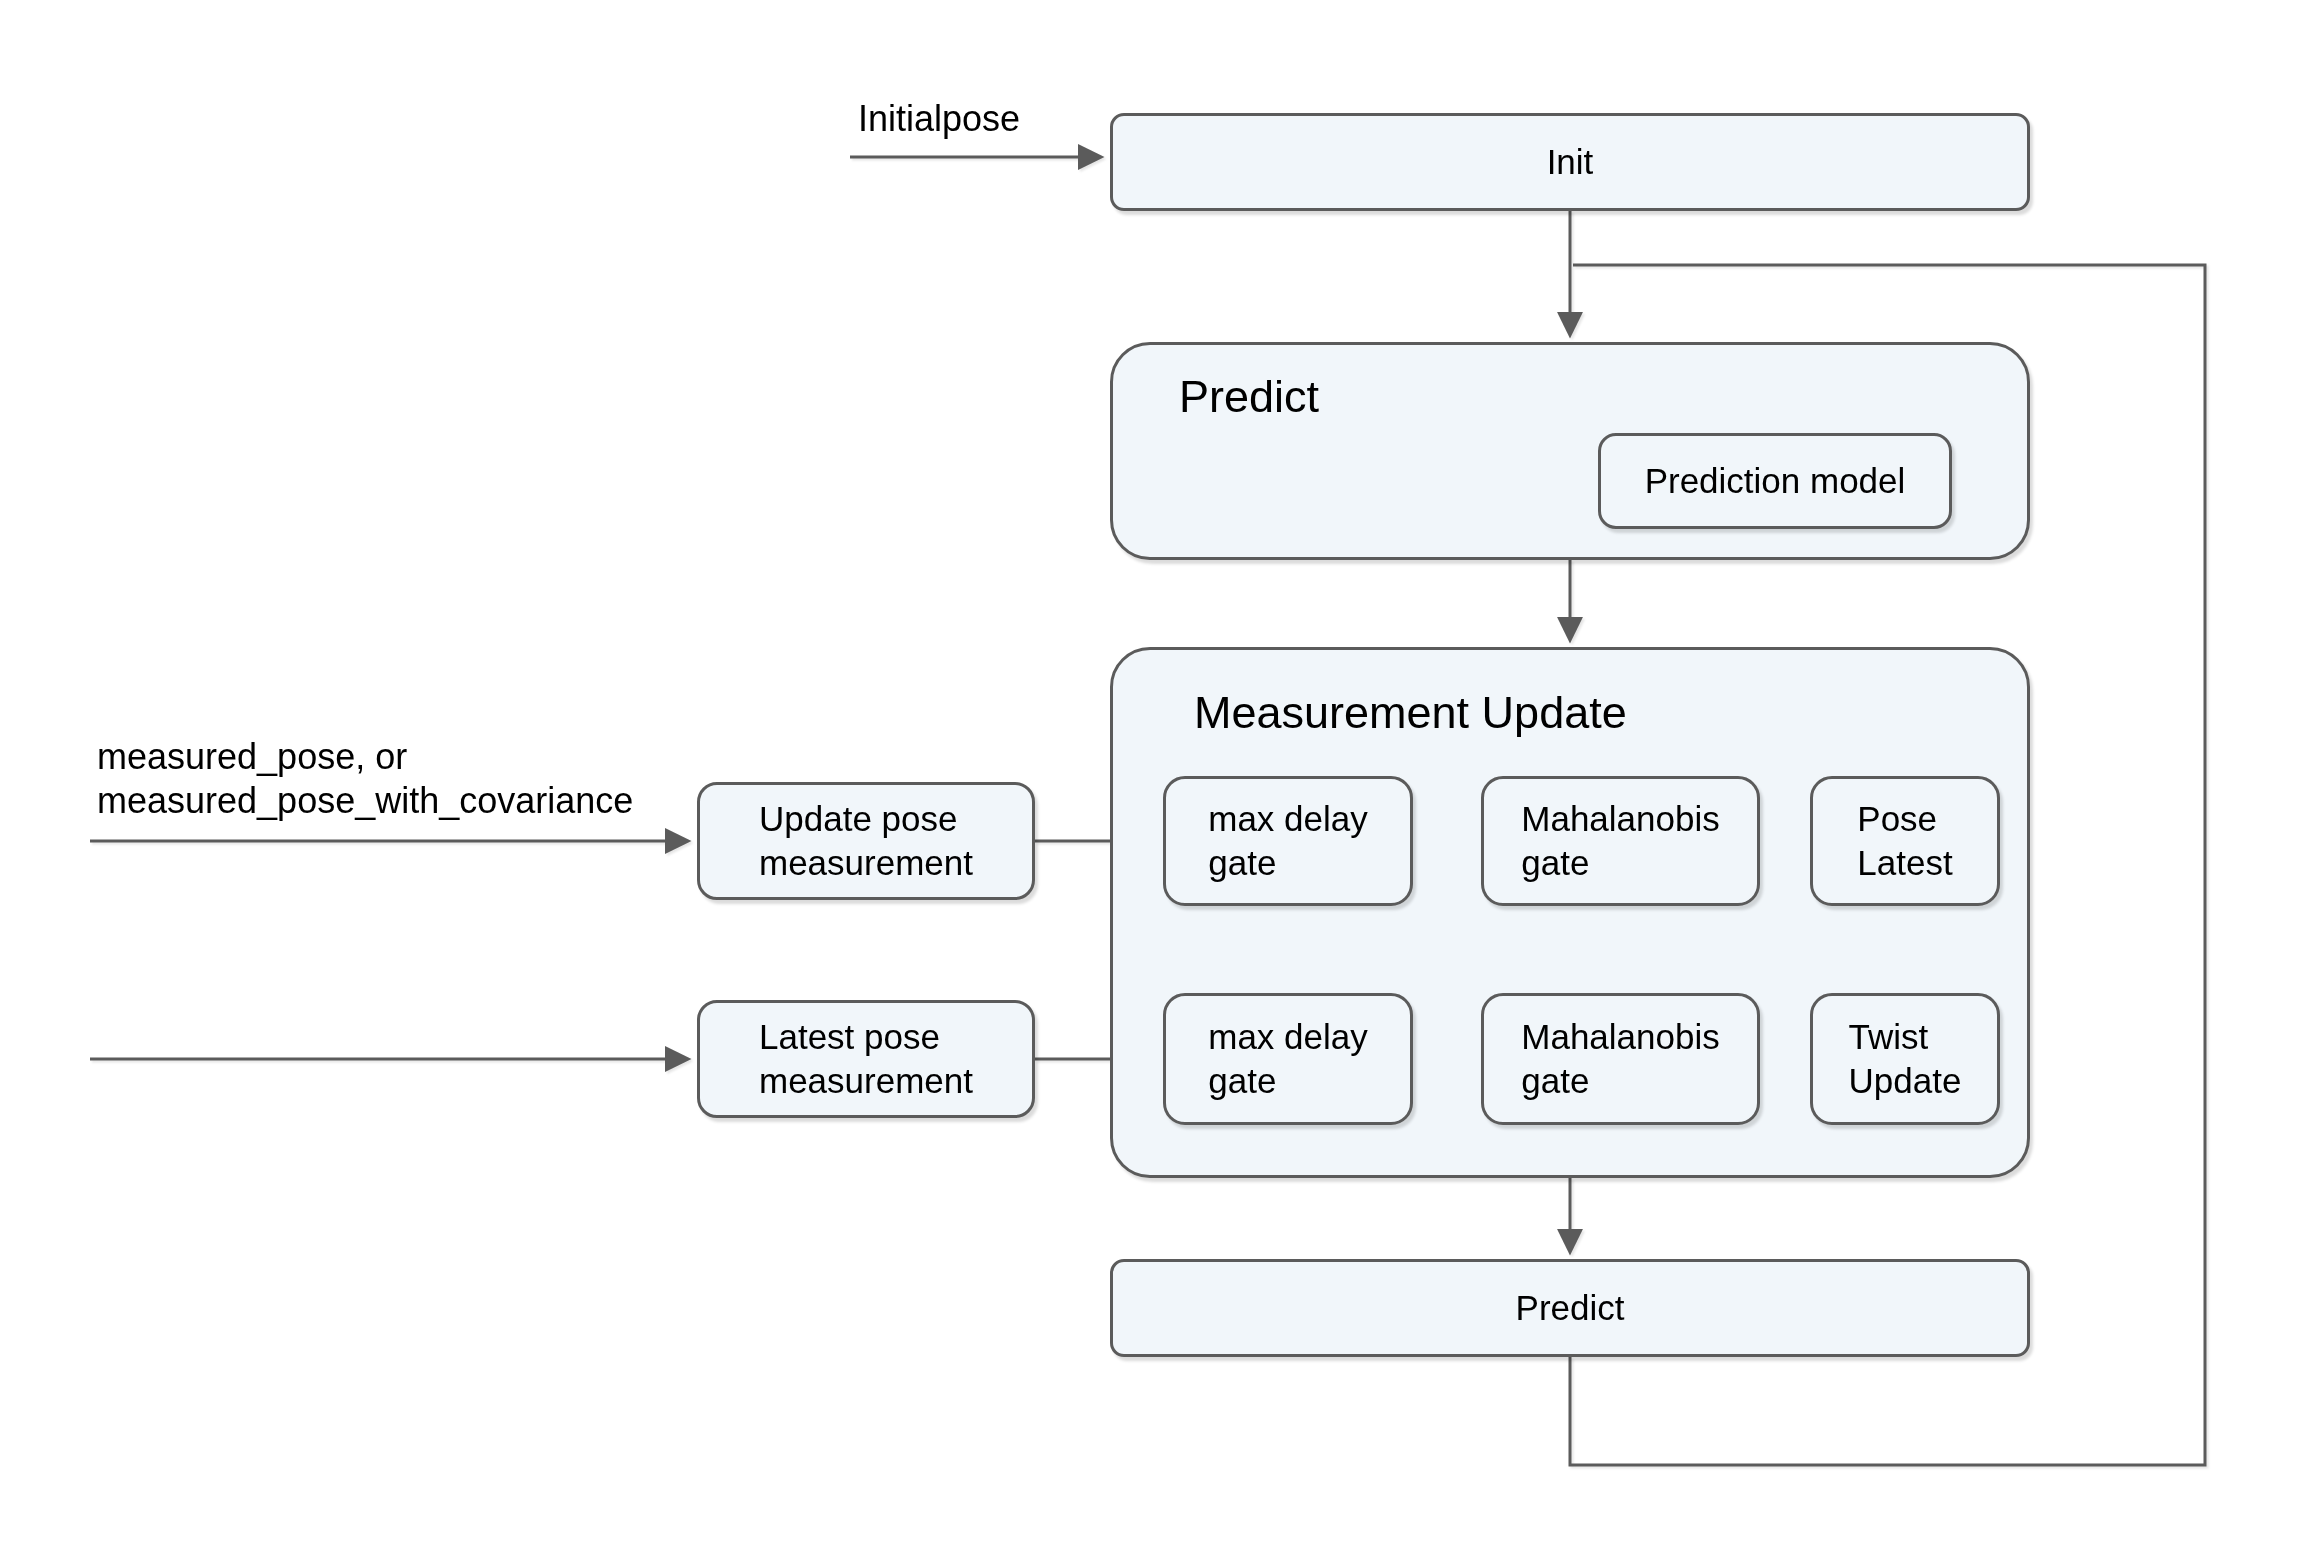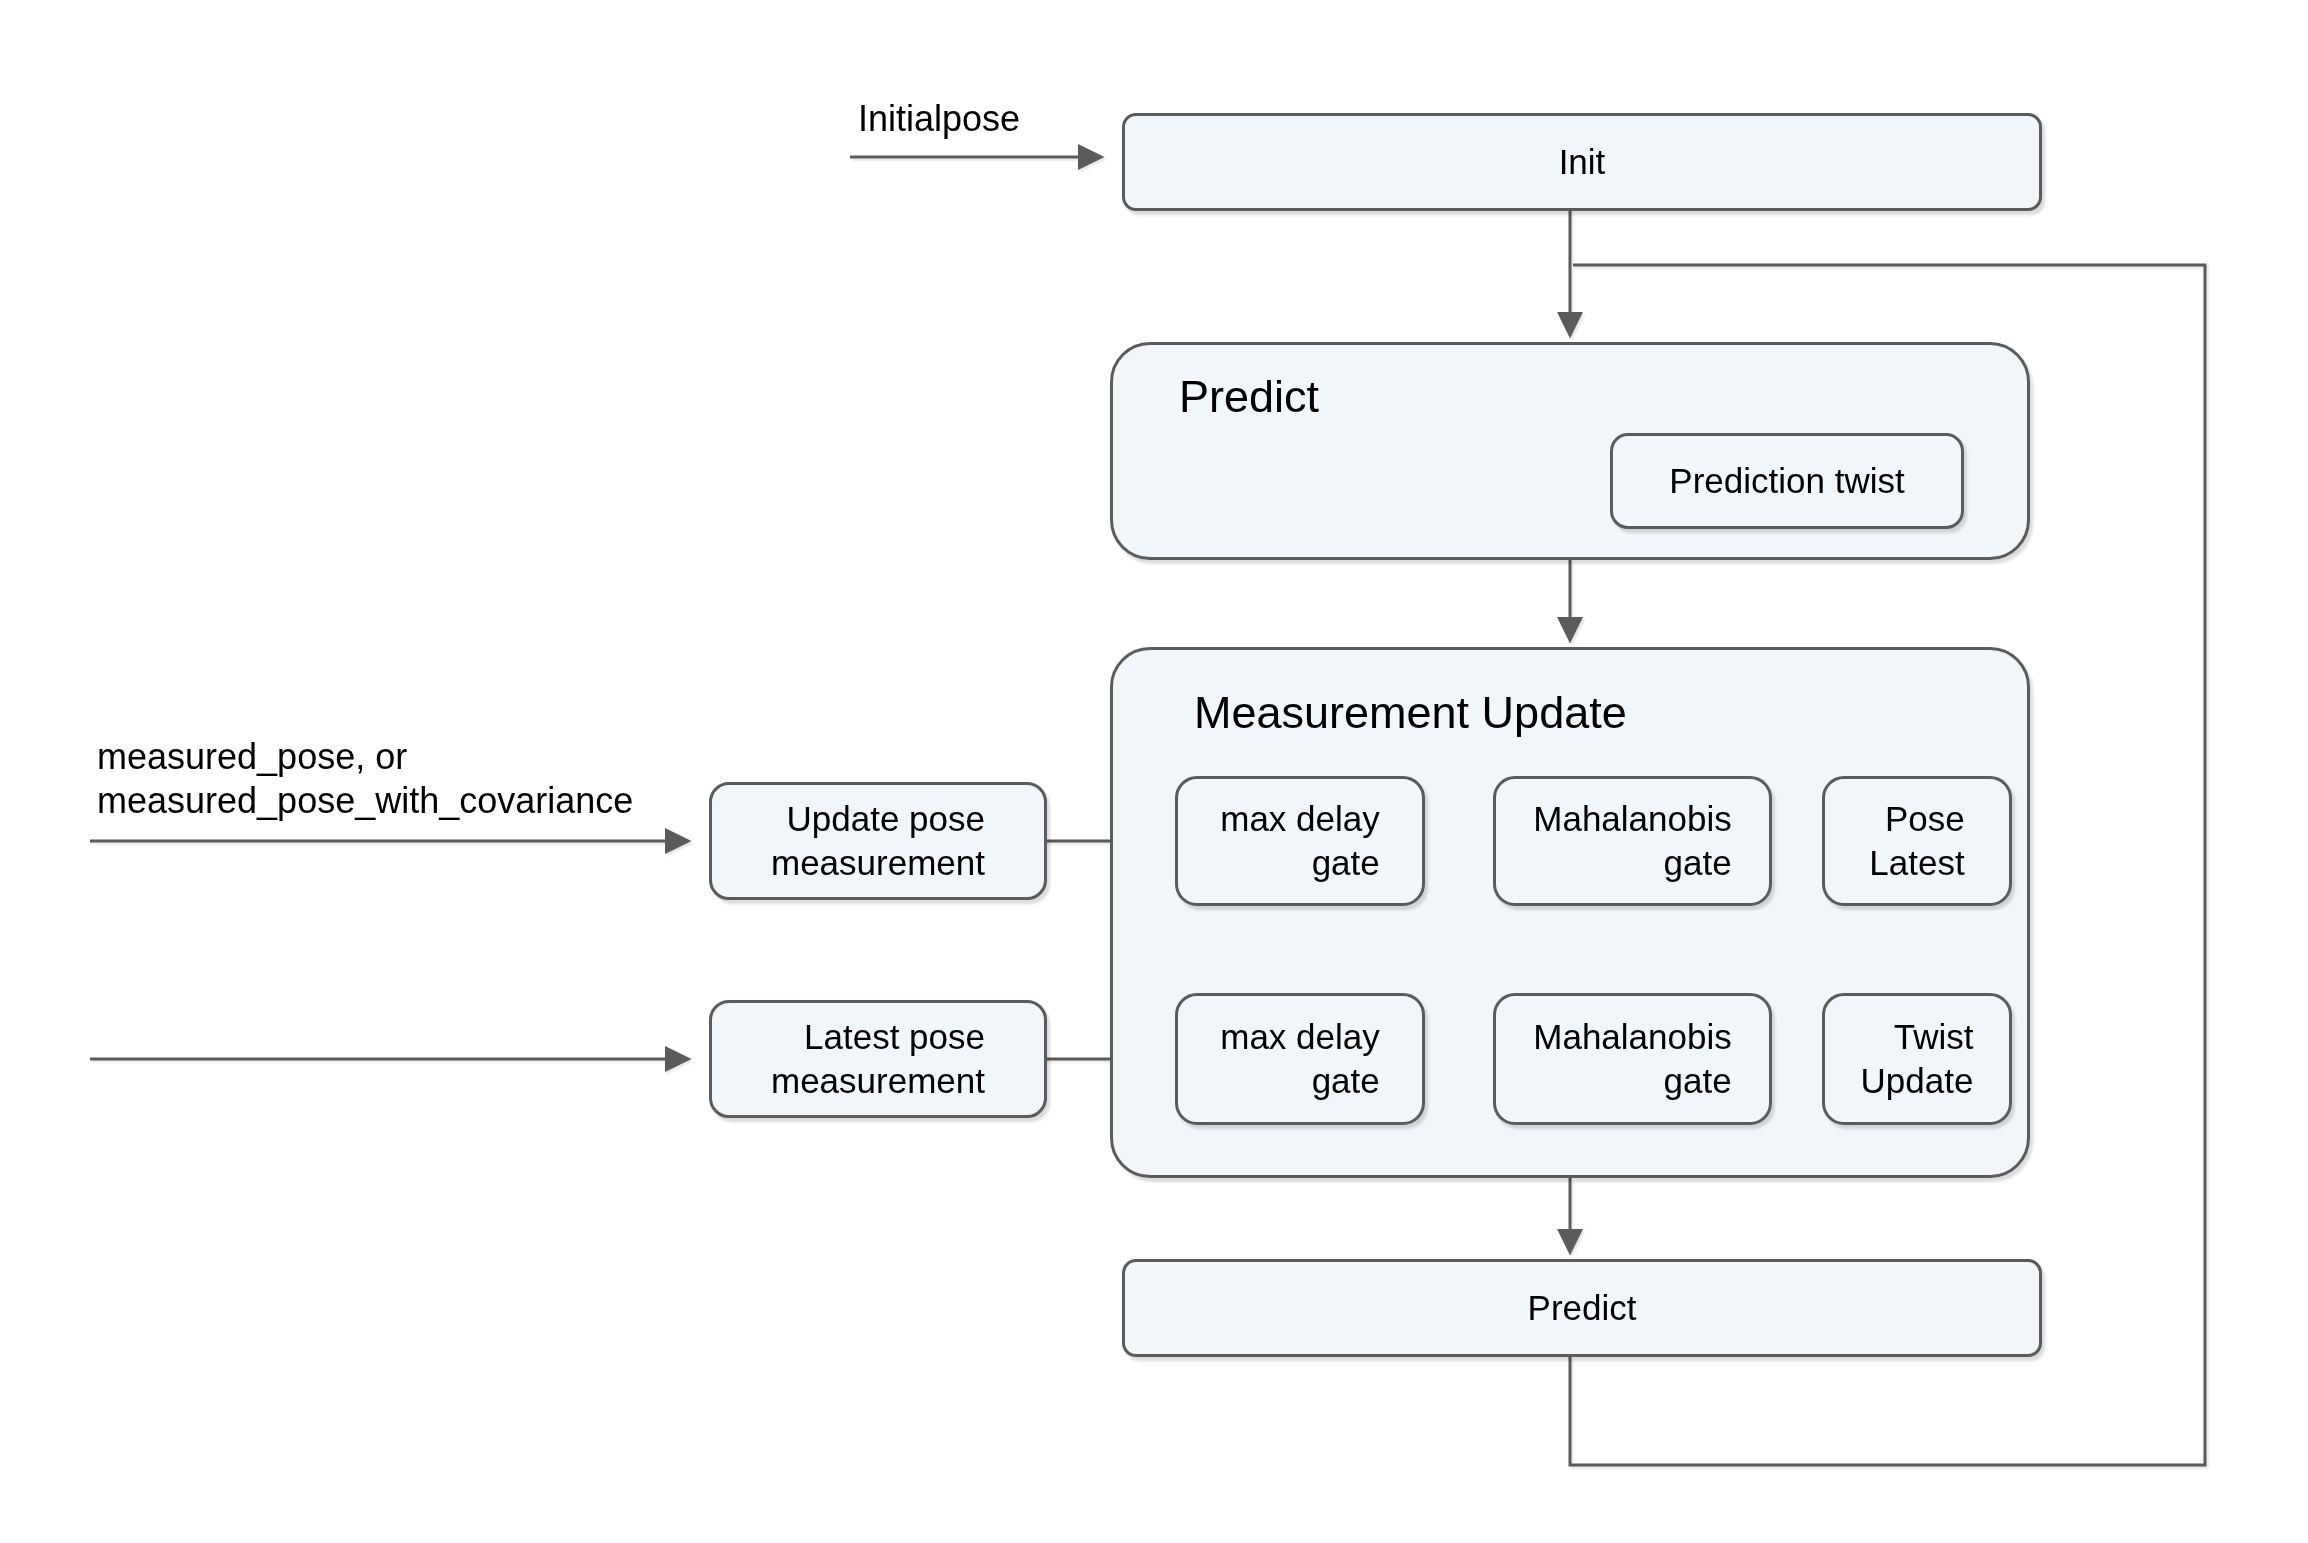"Init" .node.centered { margin-left: 12px -> none; text-align: right -> left }
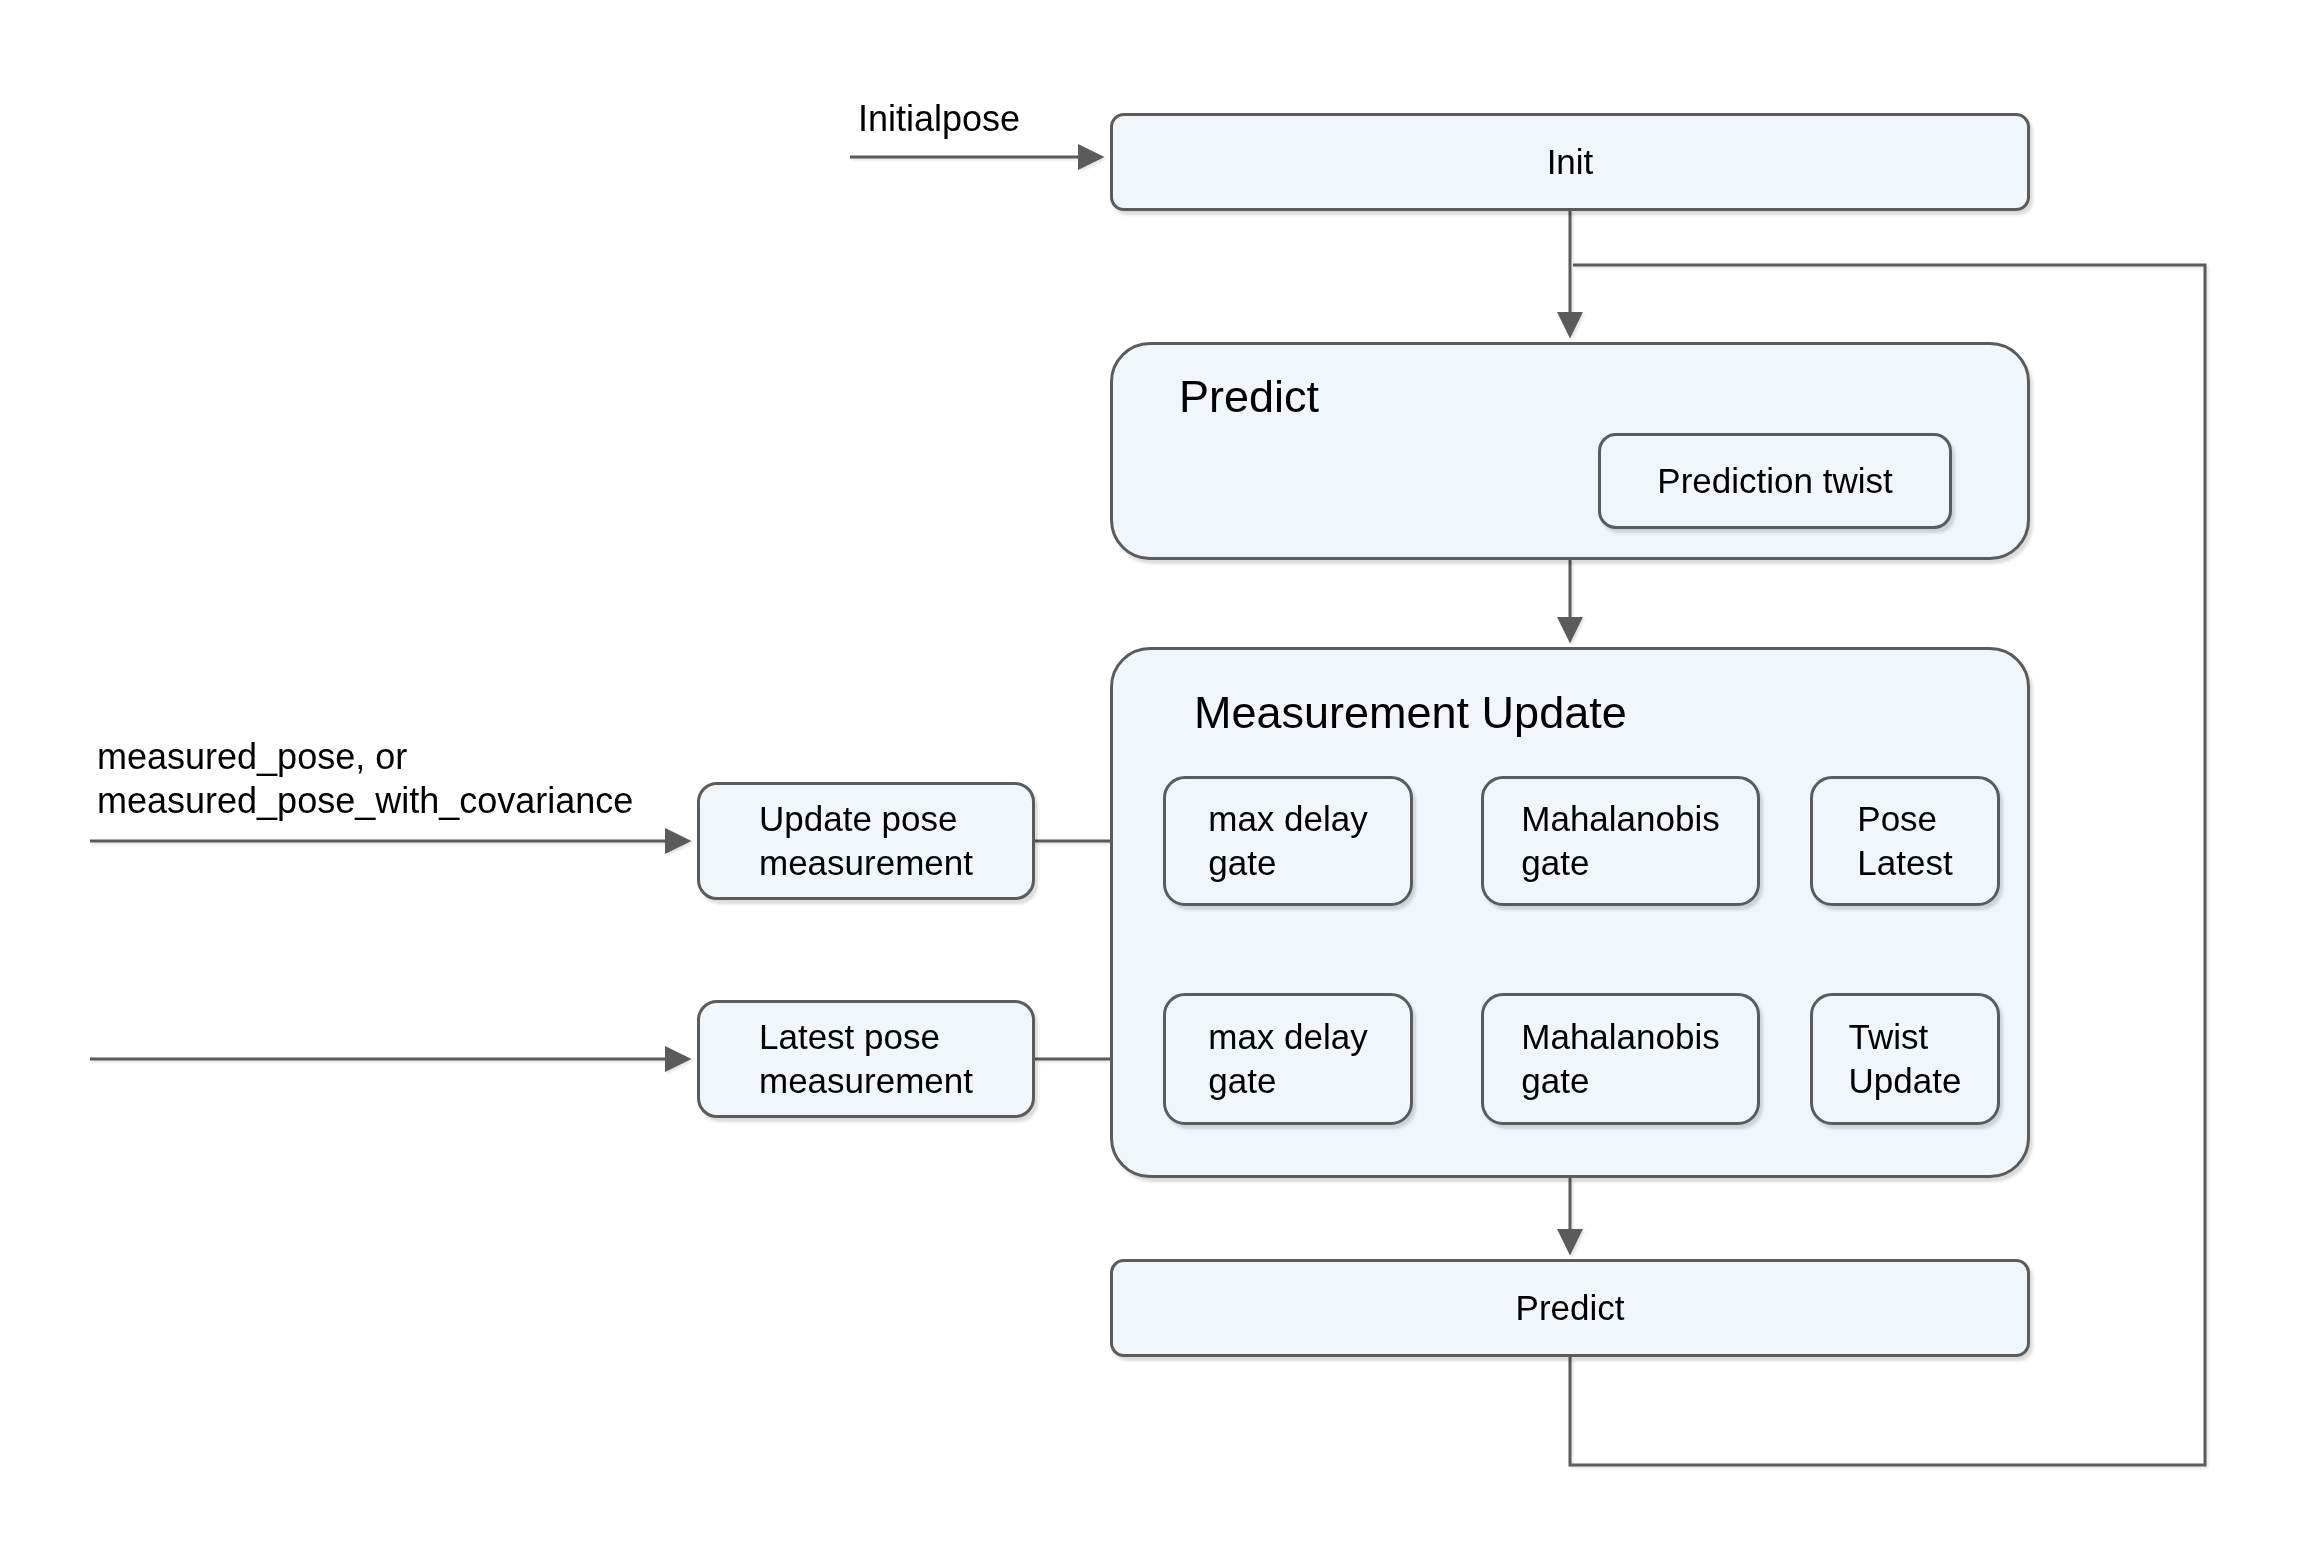"Prediction twist" span.lbl { text: twist -> model }
